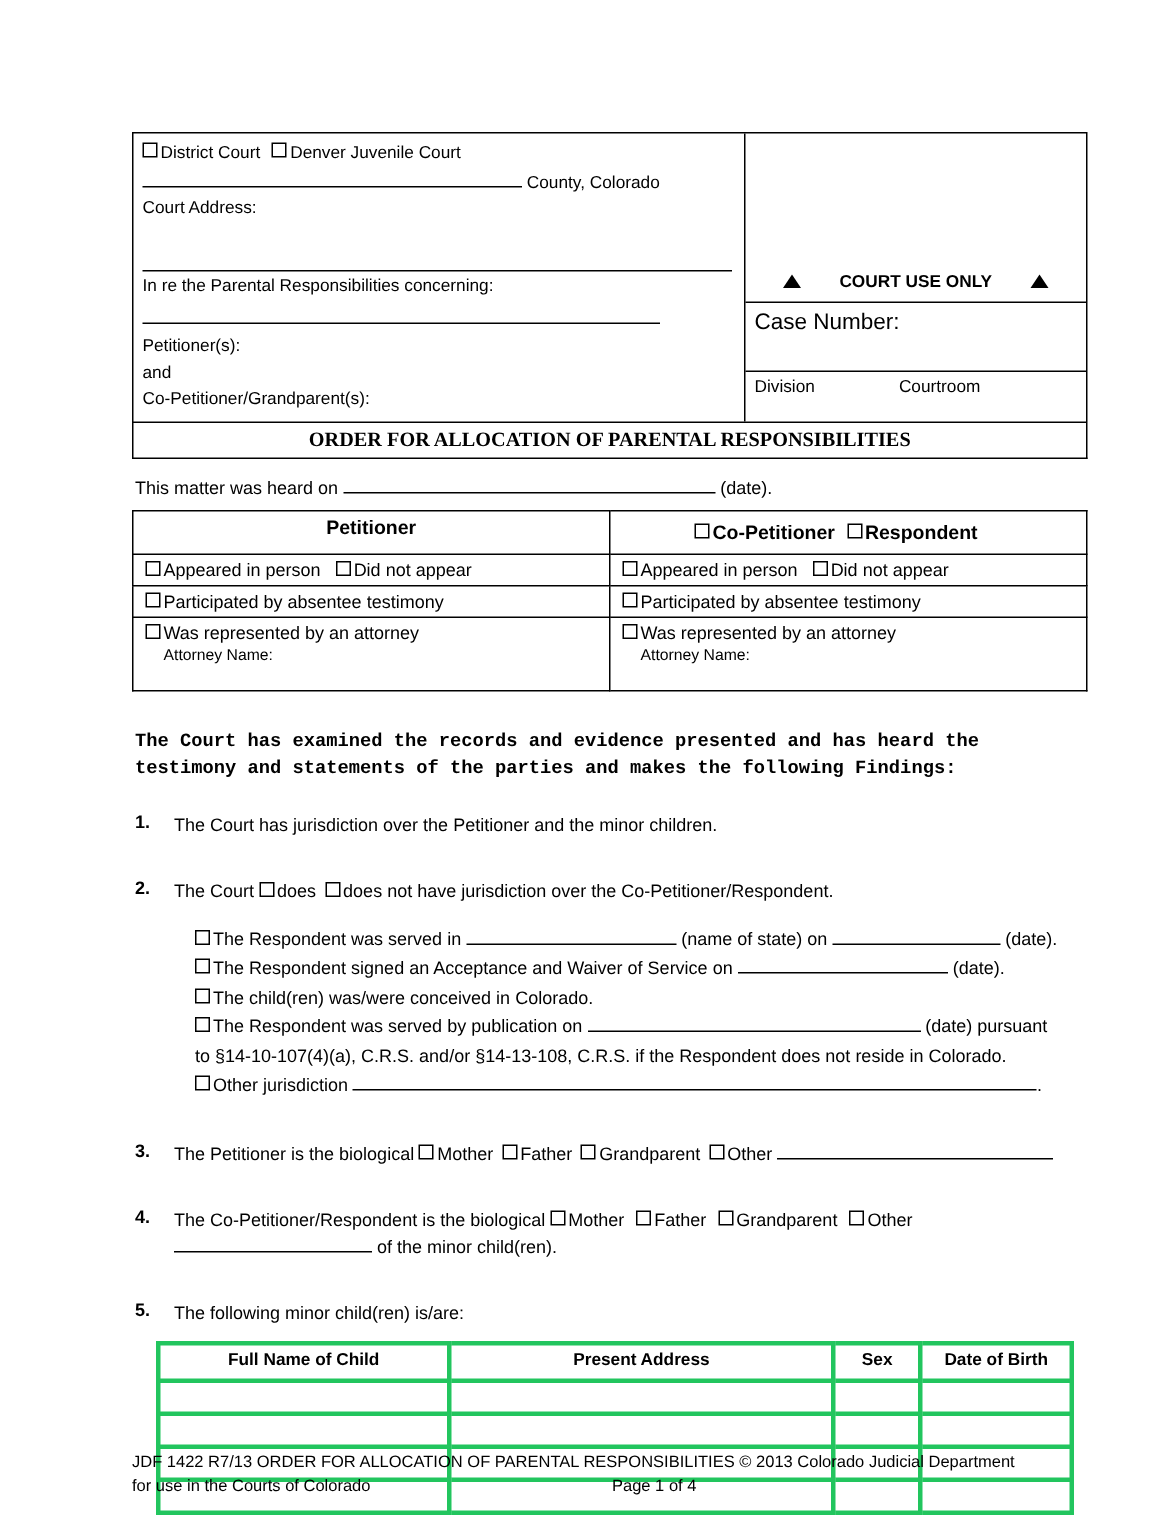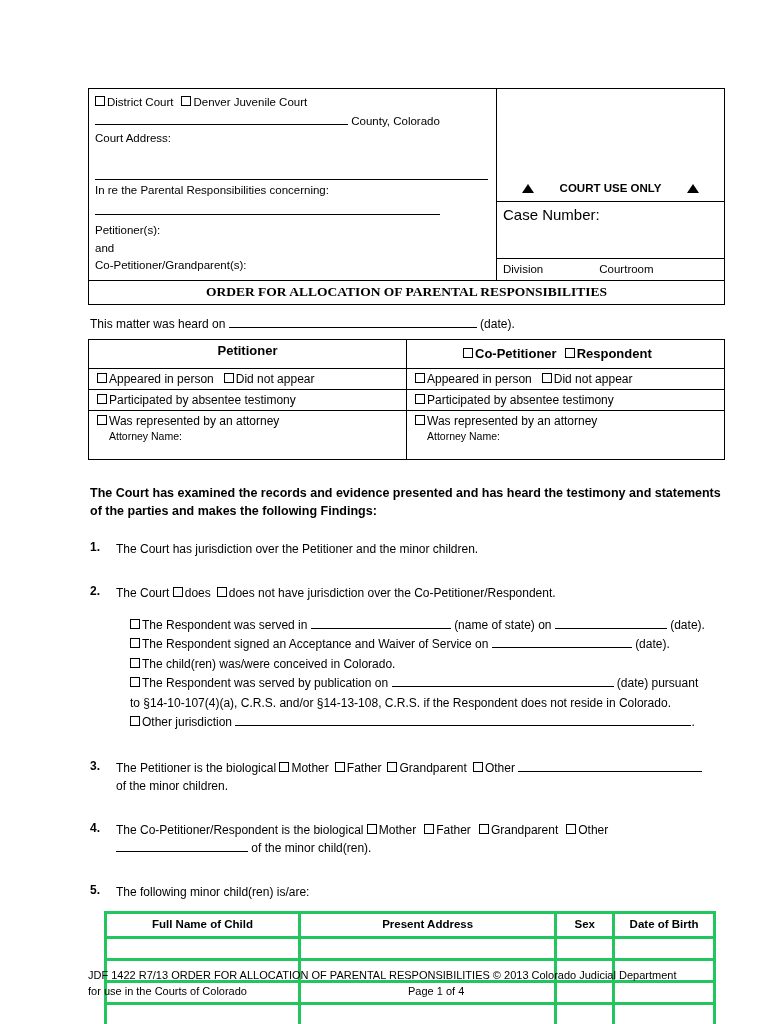"Division Courtroom" .divrow { bottom: 0 -> 12px }
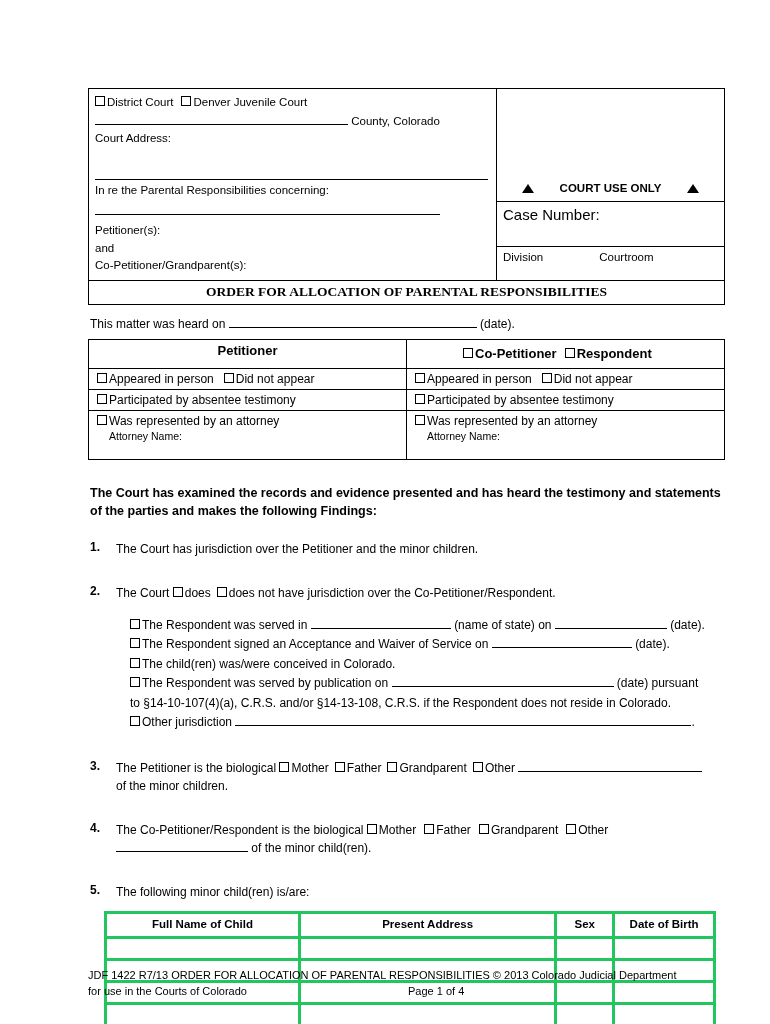"The Court has examined the" .findings-head { font-family: none -> Liberation Mono, monospace }
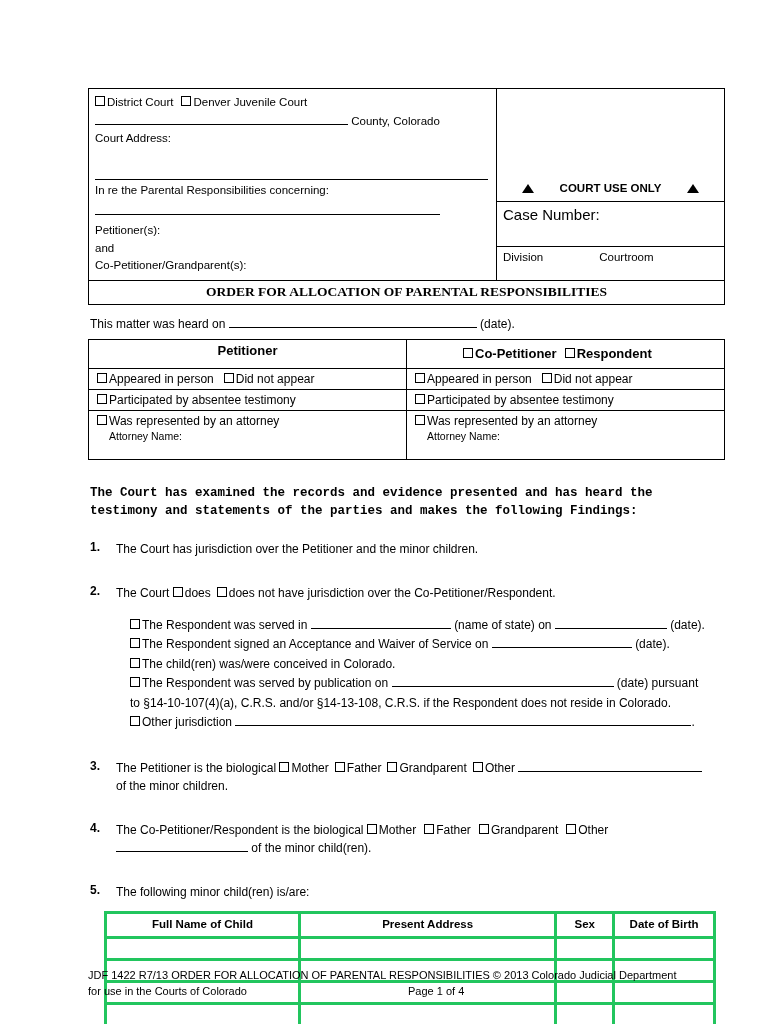"of the minor children." div { html: <div>of the minor children.</div> -> none }
